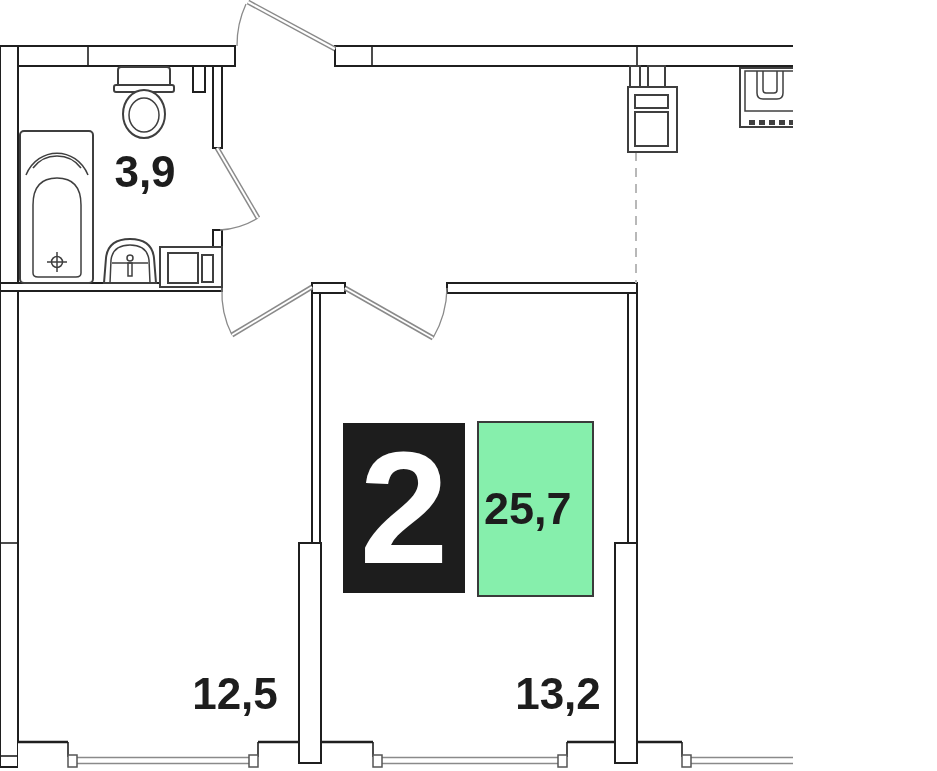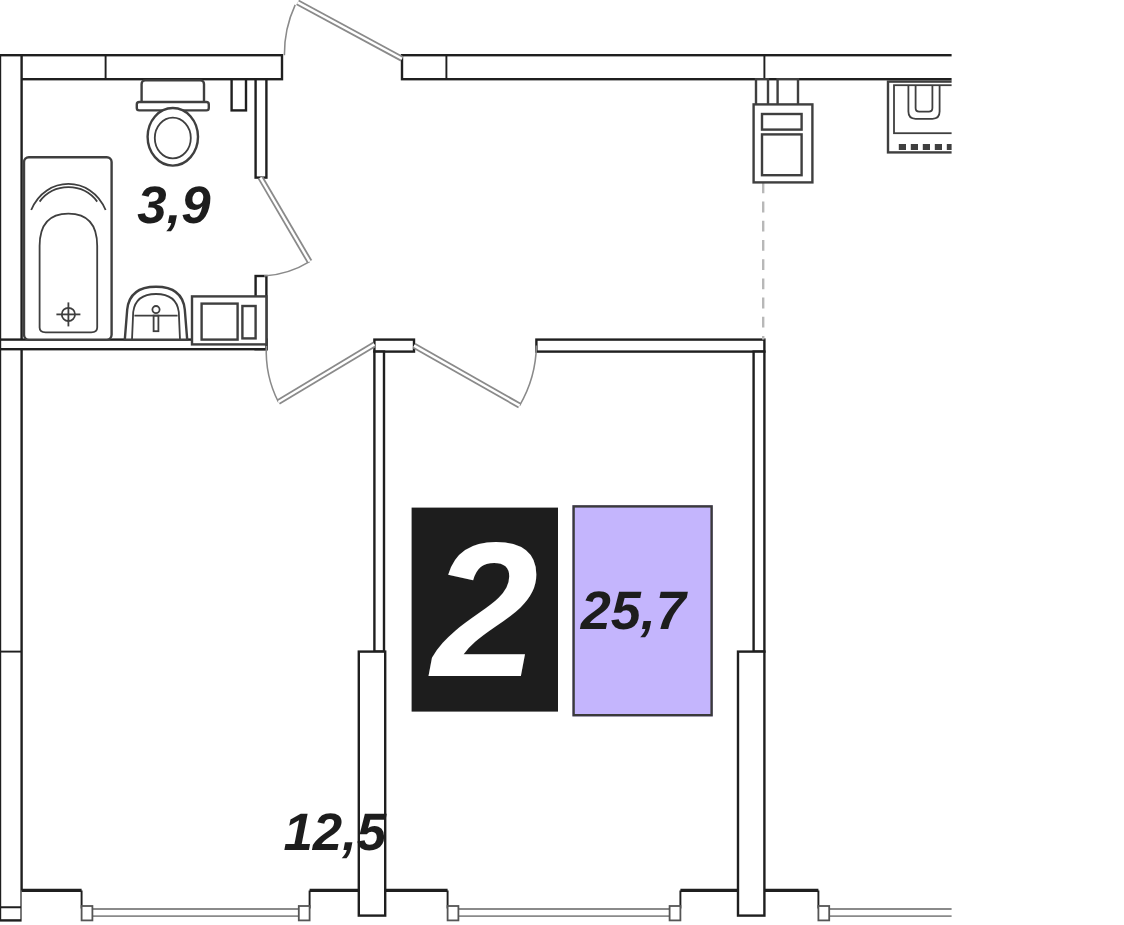"3,9" .plan { font-style: italic -> none }
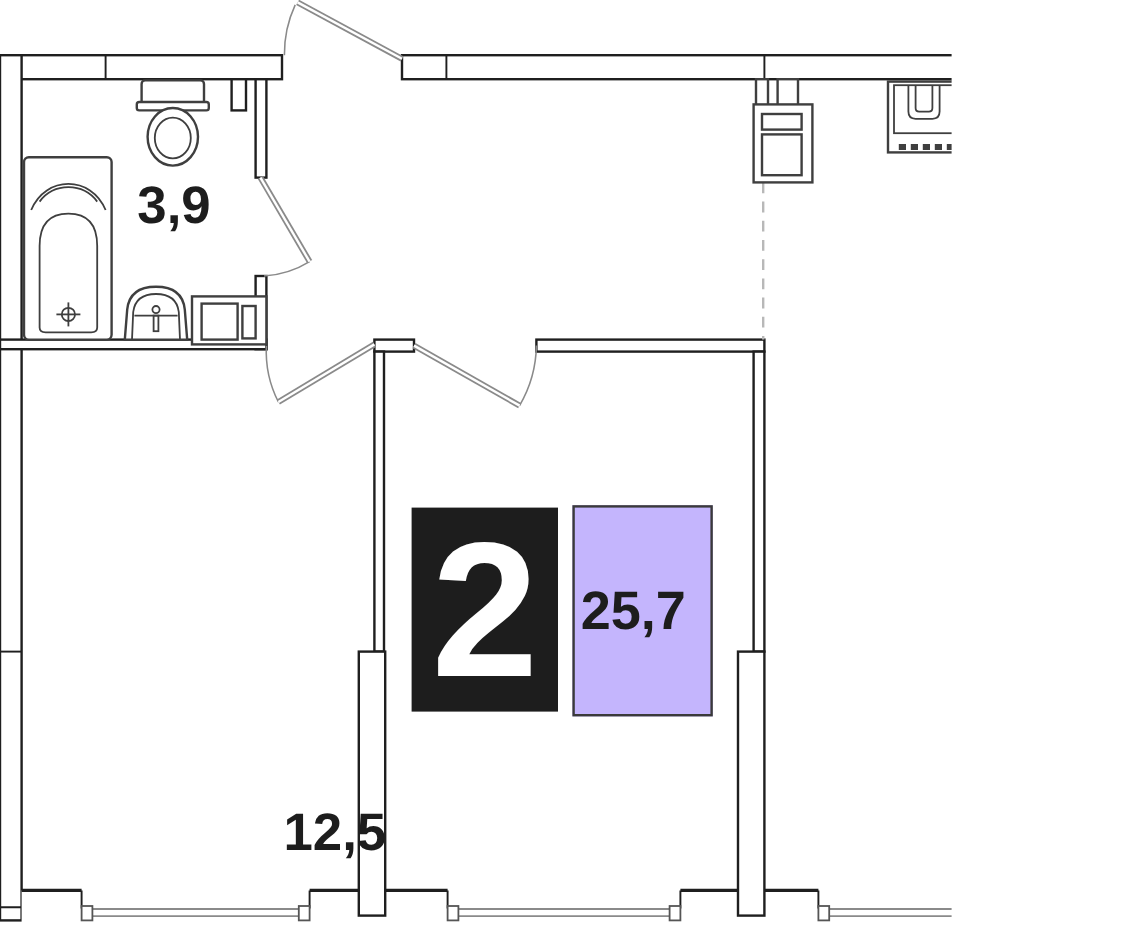"25,7" .info-box { background: #c4b5fd -> #86efac }
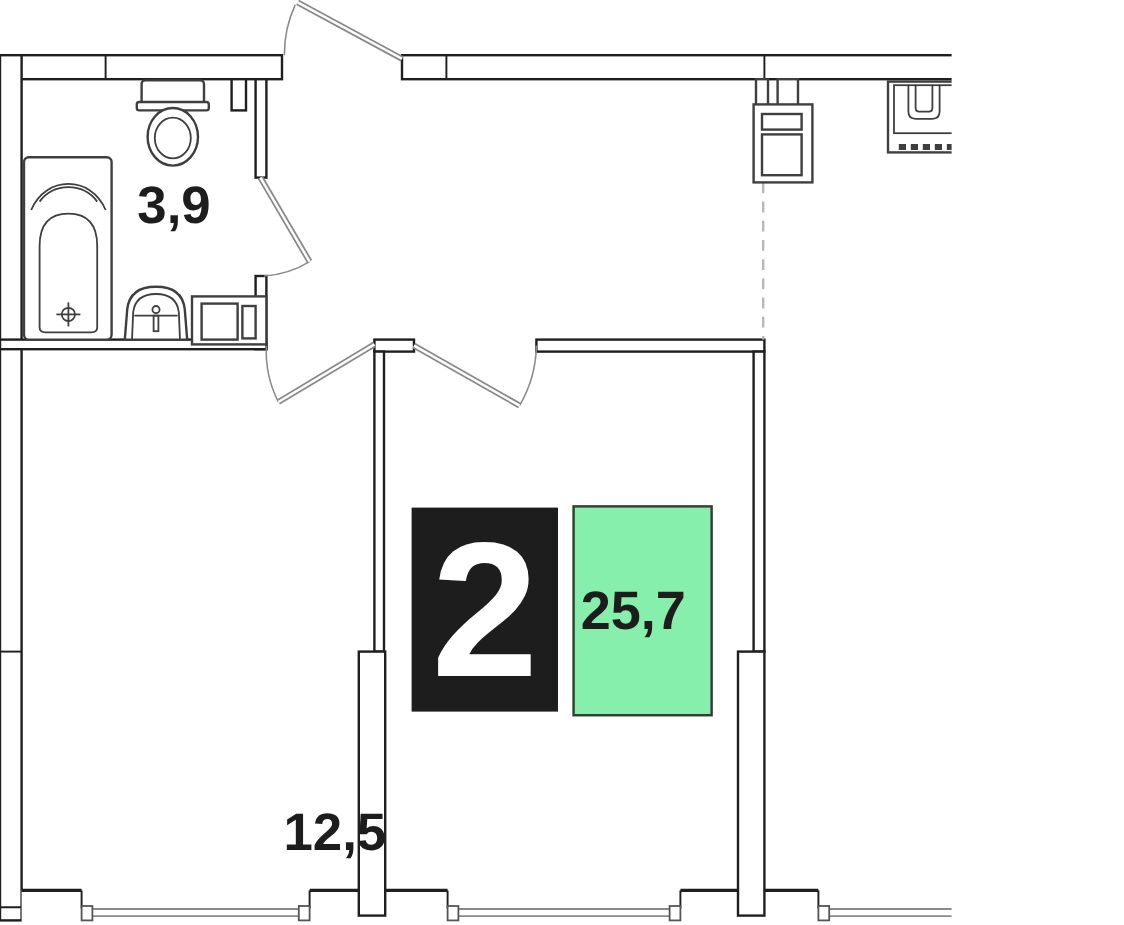"12,5" div.room-label { margin-left: 44px -> none }
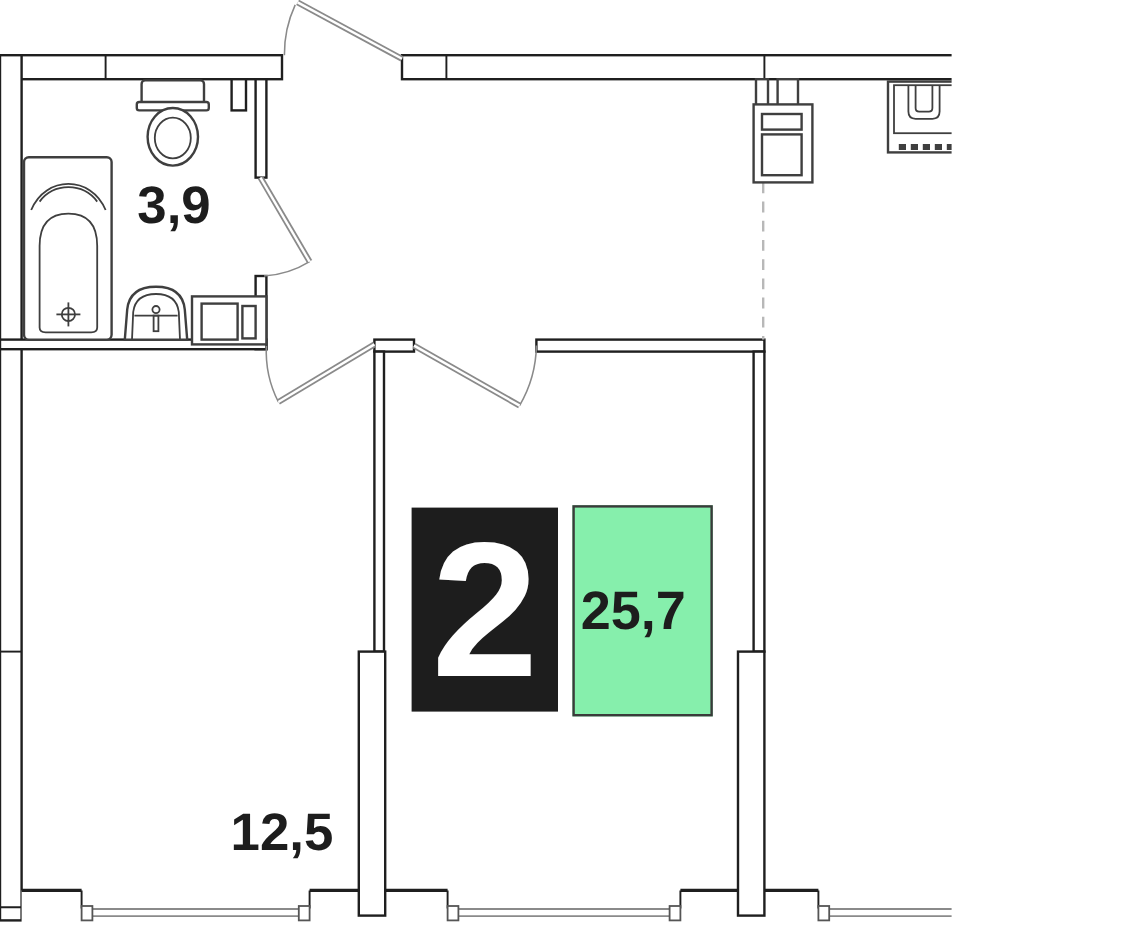"13,2" div.room-label { html: none -> <div>13,2</div> }
